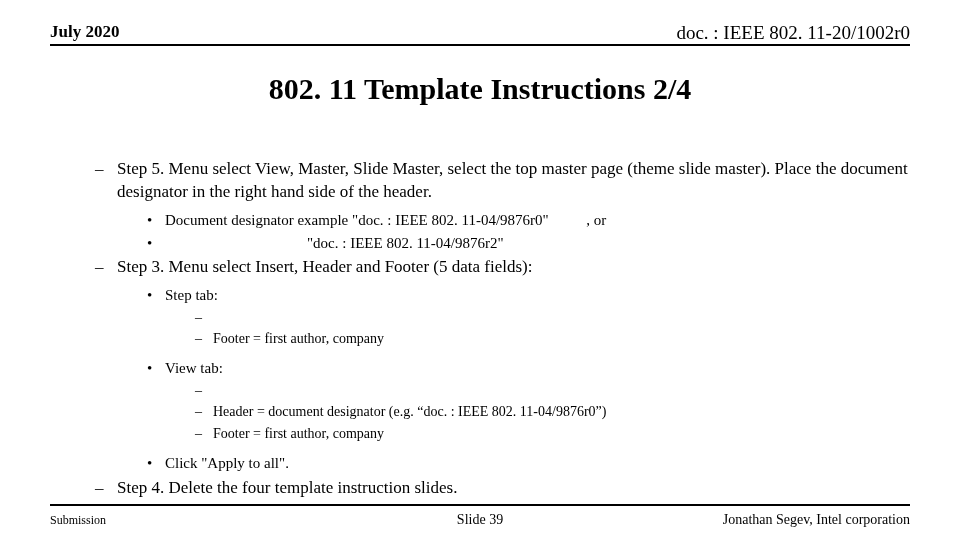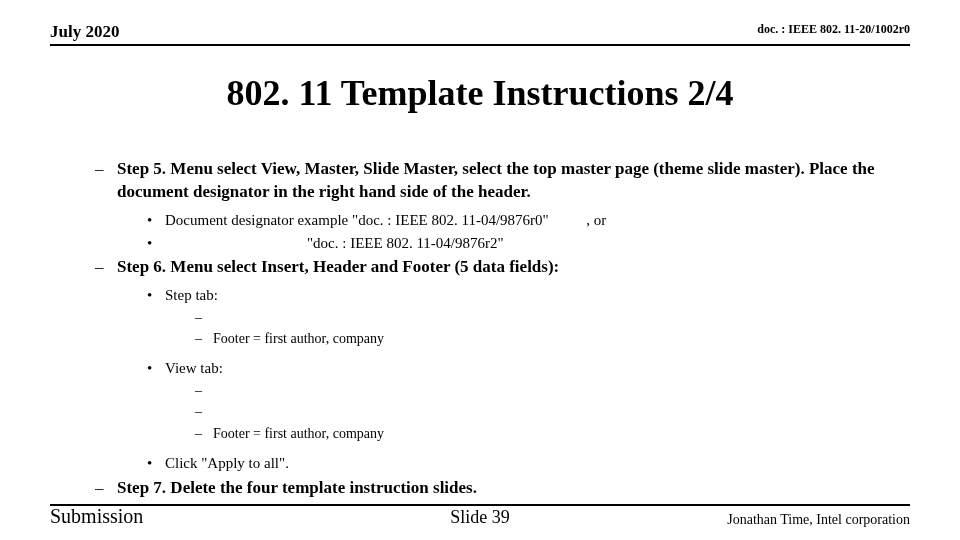"doc. : IEEE 802. 11-20/1002r0" .header-doc { font-size: 12px -> 19px; font-weight: bold -> normal }
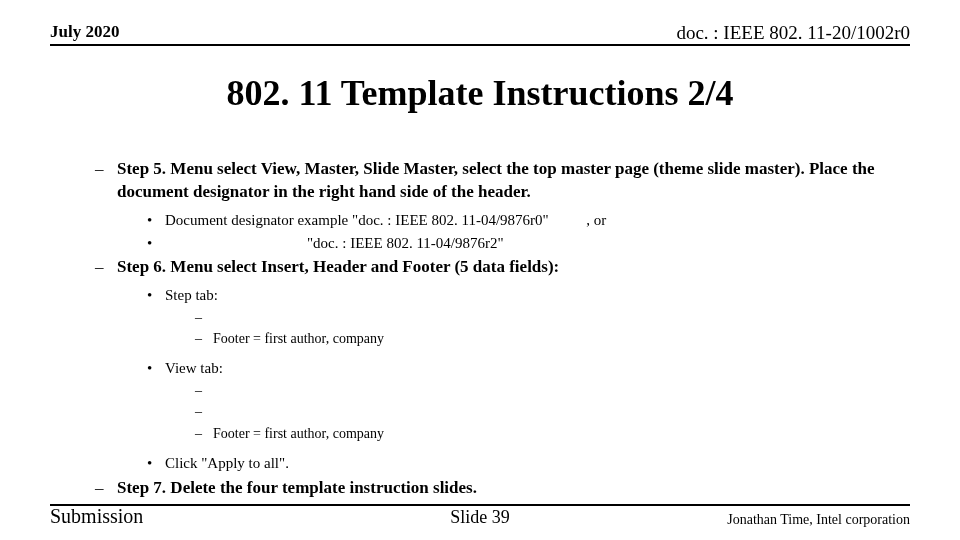"802. 11 Template Instructions 2/4" .title { font-size: 36px -> 30px }
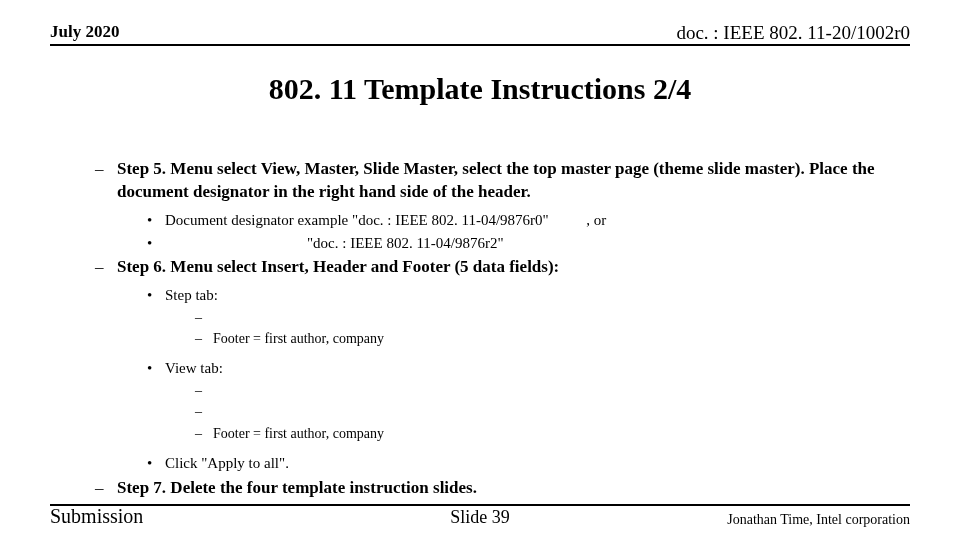"Step 5. Menu select View," .dash .t { font-weight: bold -> none }
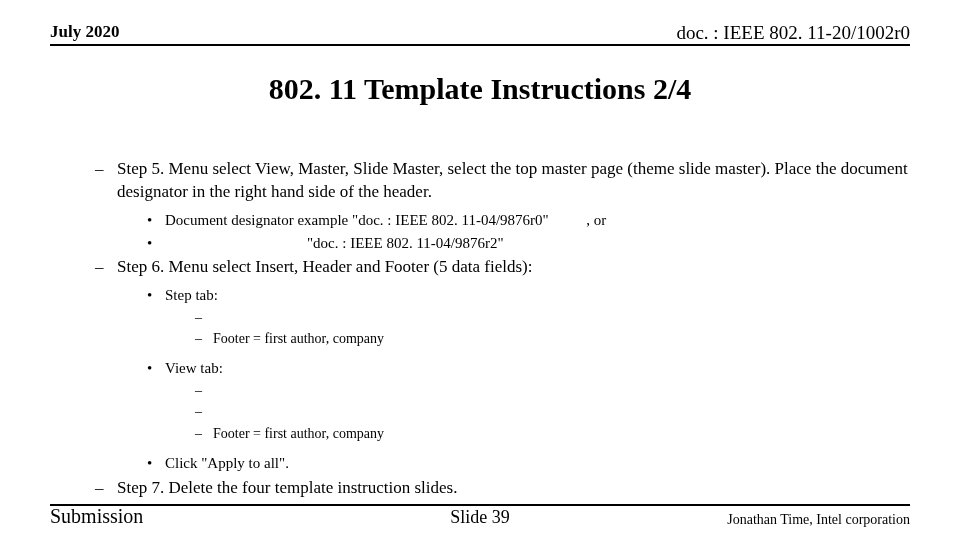"Step 6. Menu select Insert," div.t { text: 6 -> 3 }
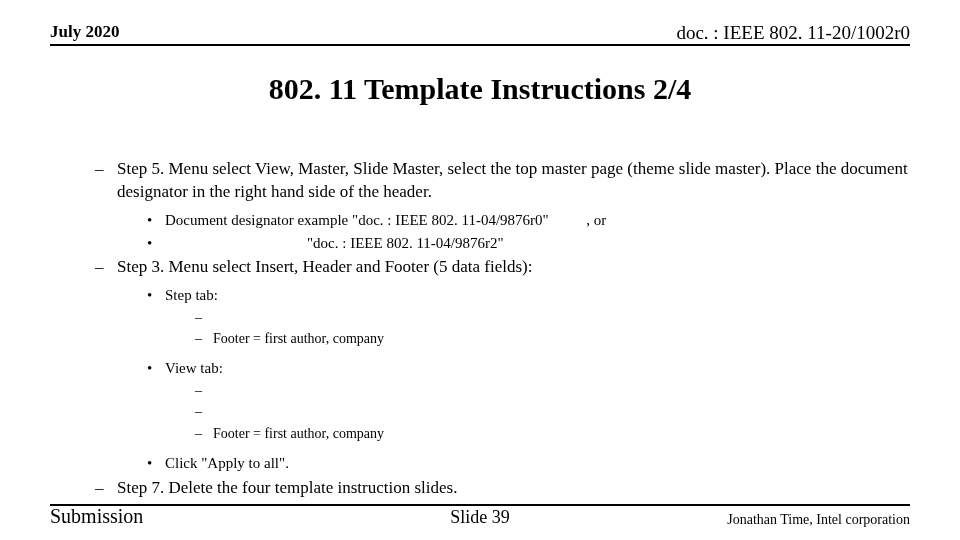"Header = document designator (e.g." div { html: none -> <div>Header = document designator (e.g. “doc. : IEEE 802. 11-04/9876r0”)</div> }
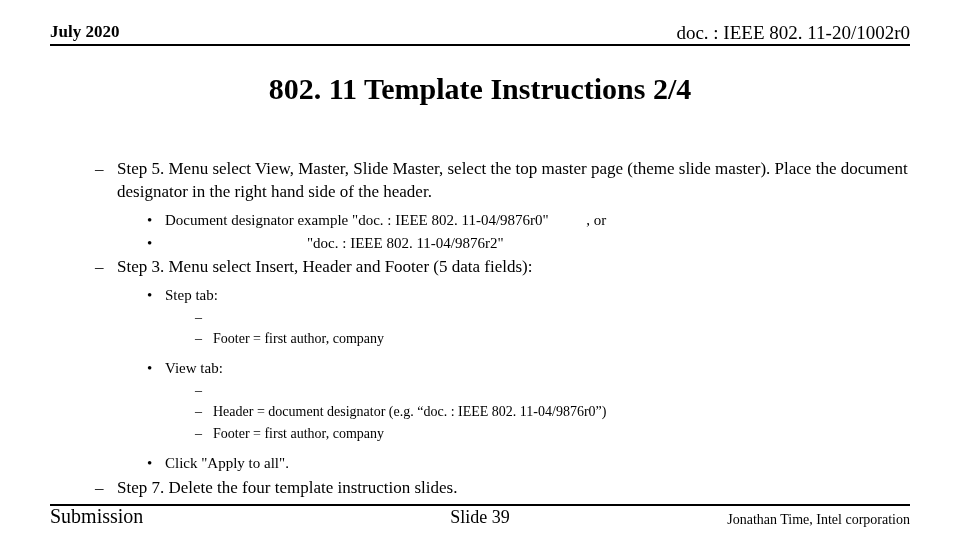"Step 7. Delete the four" div.t { text: 7 -> 4 }
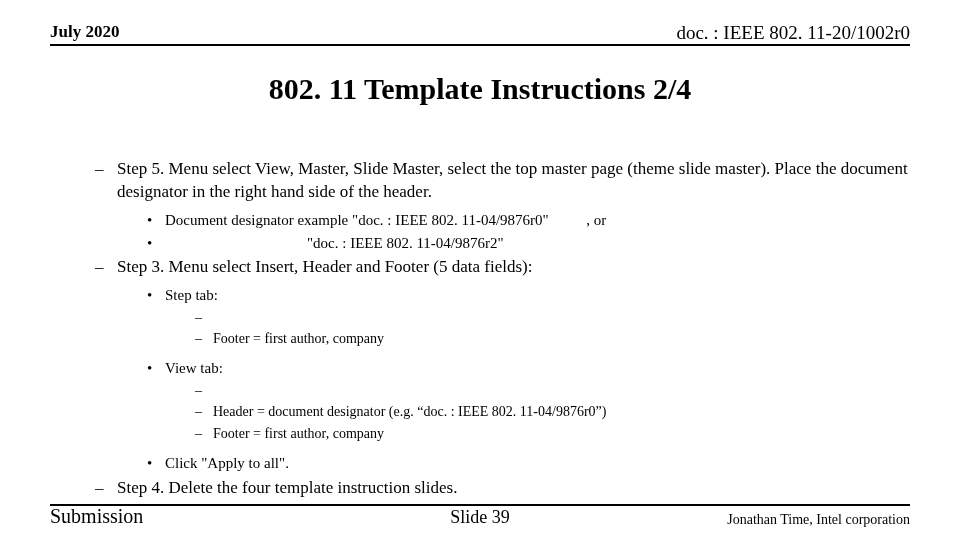"Submission" .footer-left { font-size: 20px -> 12px }
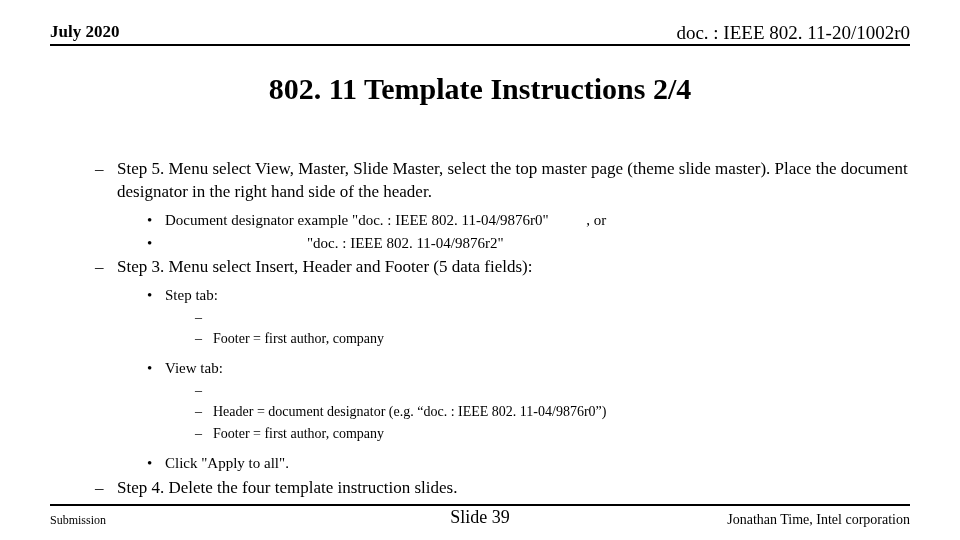"Slide 39" .footer-center { font-size: 18px -> 14px }
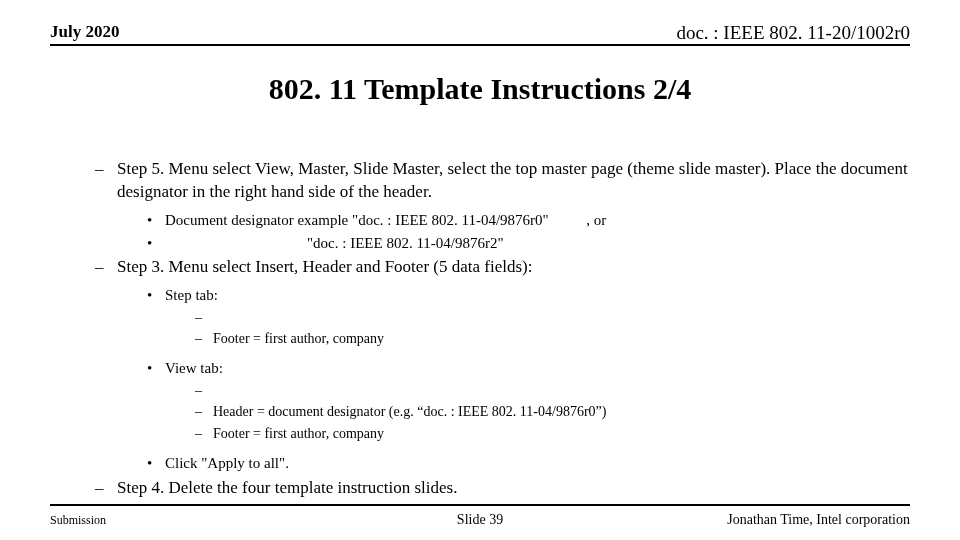"Jonathan Time, Intel corporation" div.footer-right { text: Time -> Segev }
